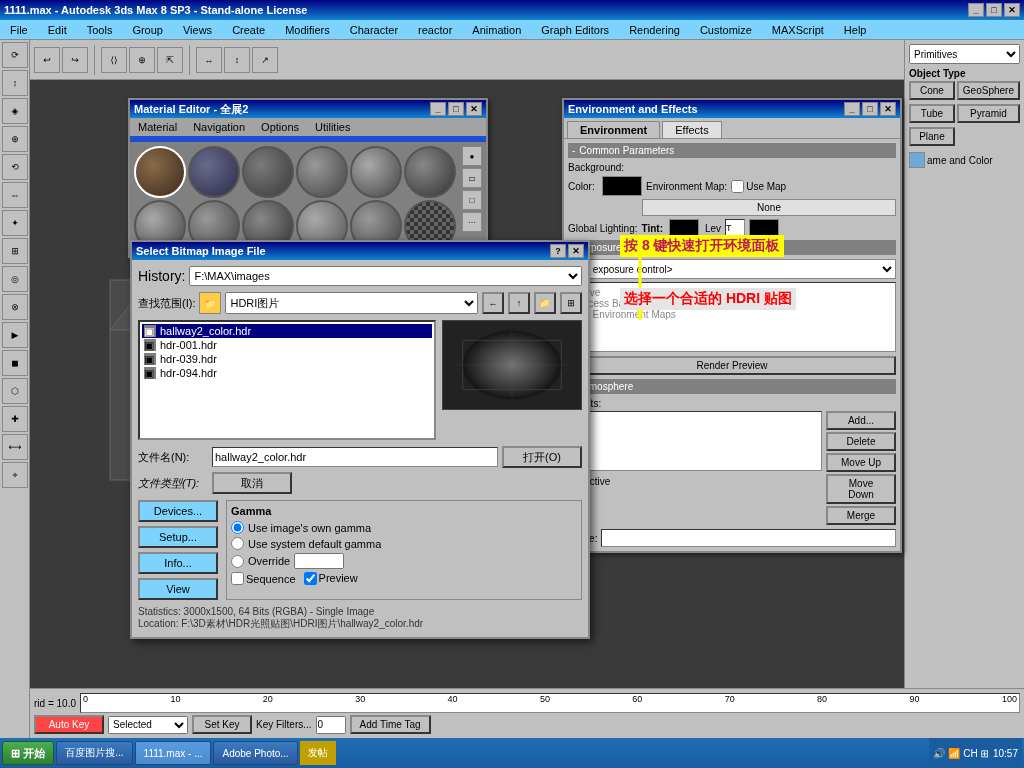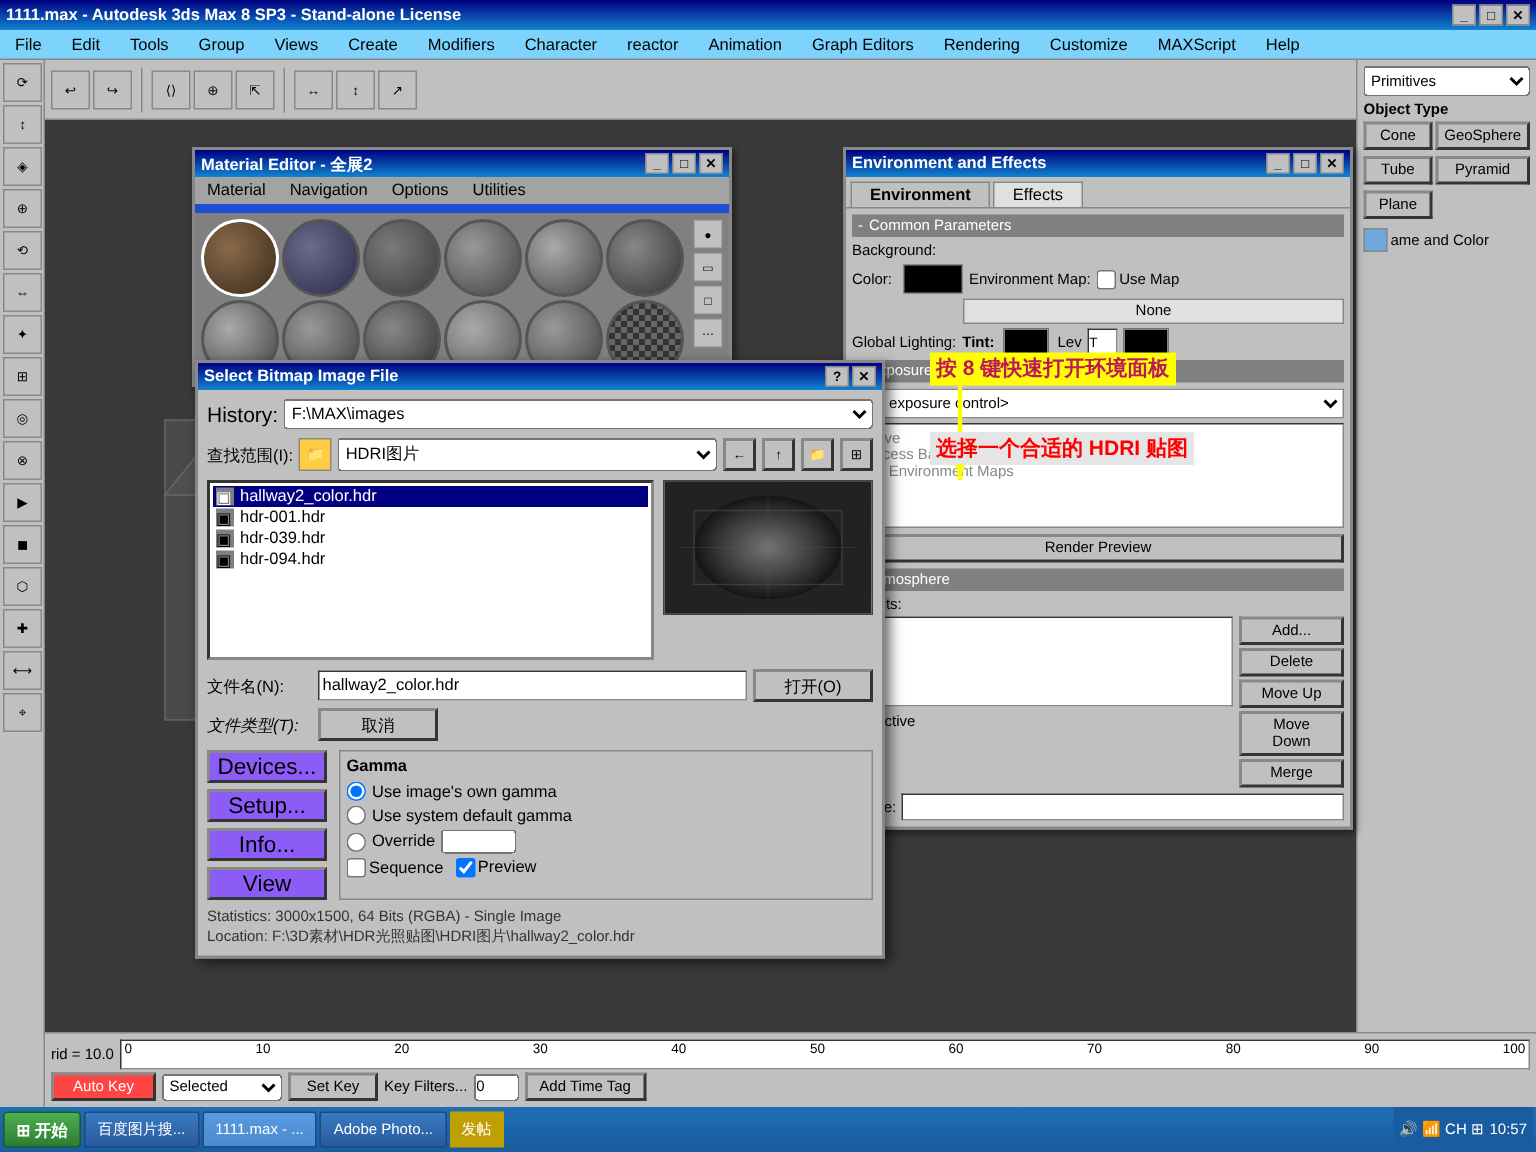"Devices..." .bitmap-btn { background: #8b5cf6 -> #7dd3fc; font-size: 15px -> 11px }
